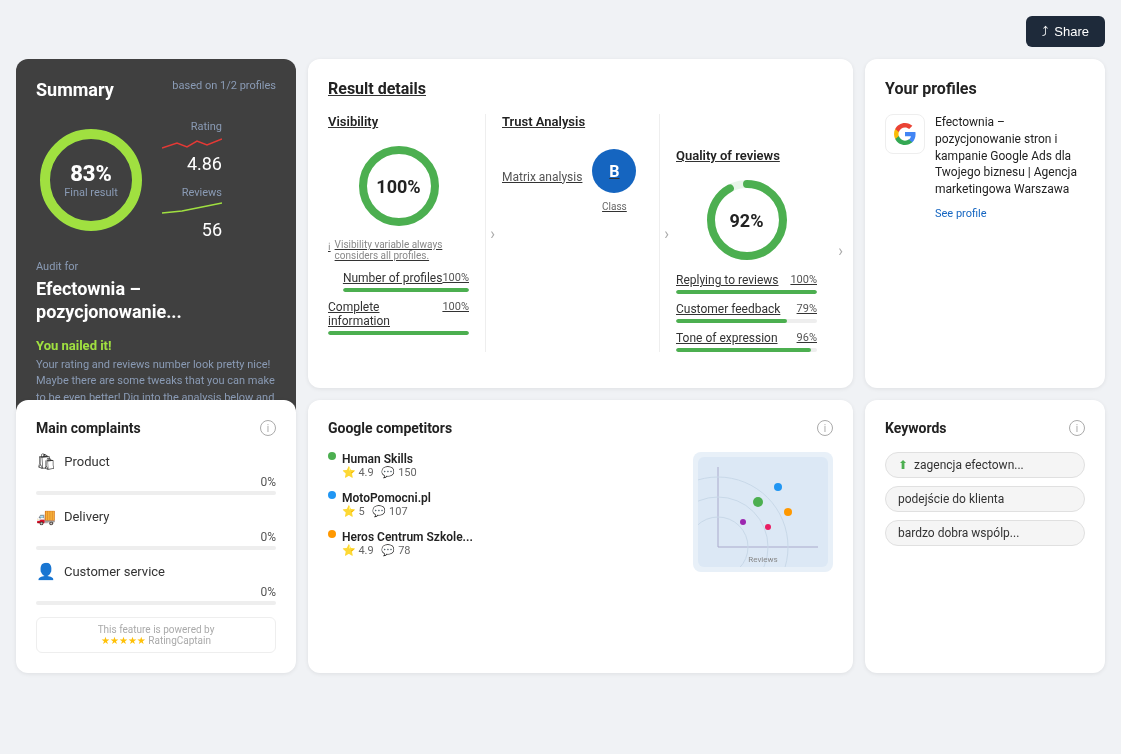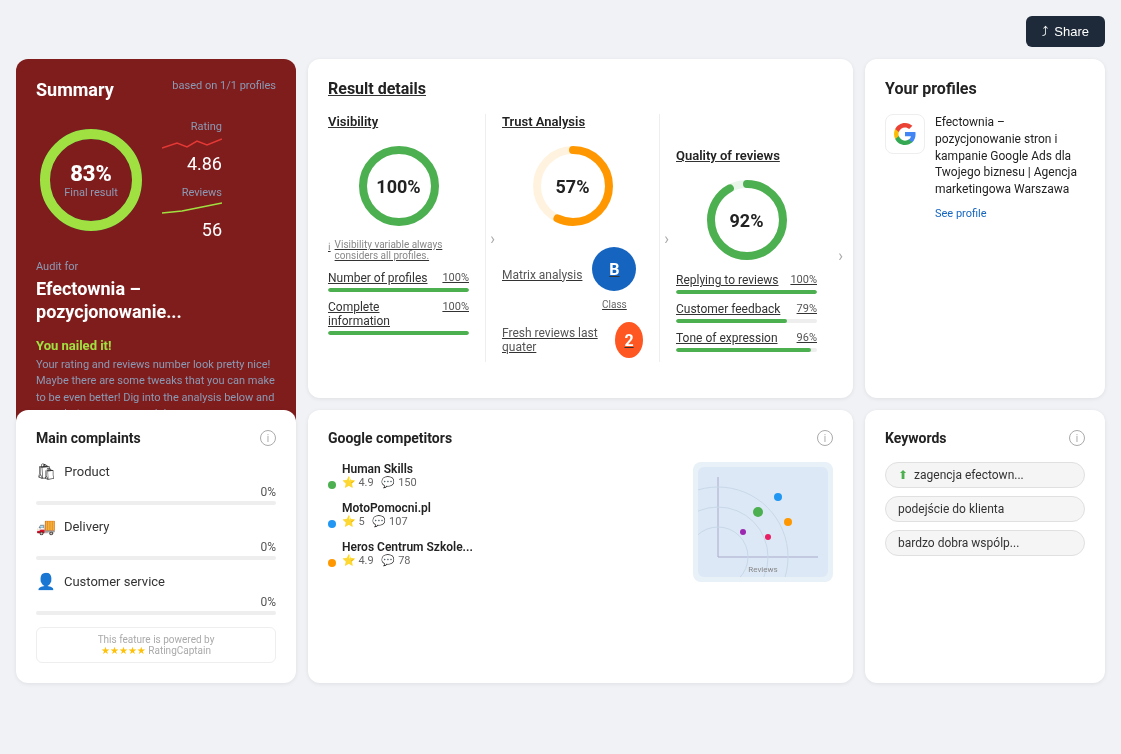"Summary" .summary-card { background: #7f1d1d -> #404040 }
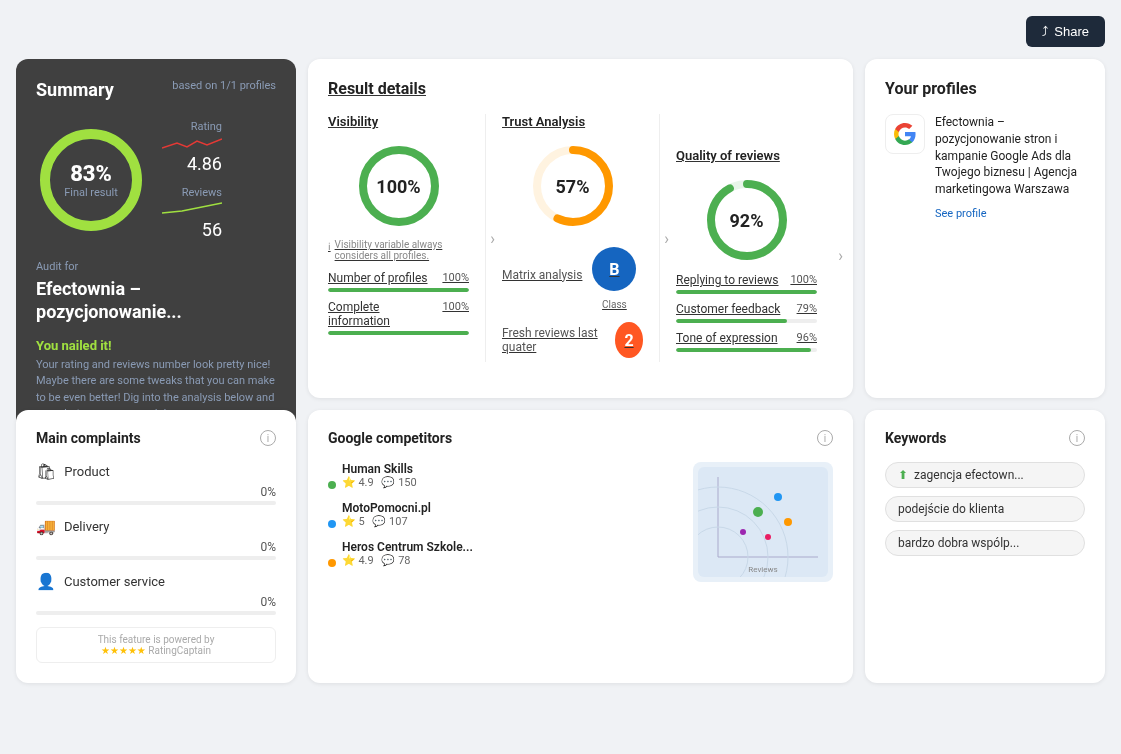"based on 1/1 profiles" span.based-on { text: 1/1 -> 1/2 }
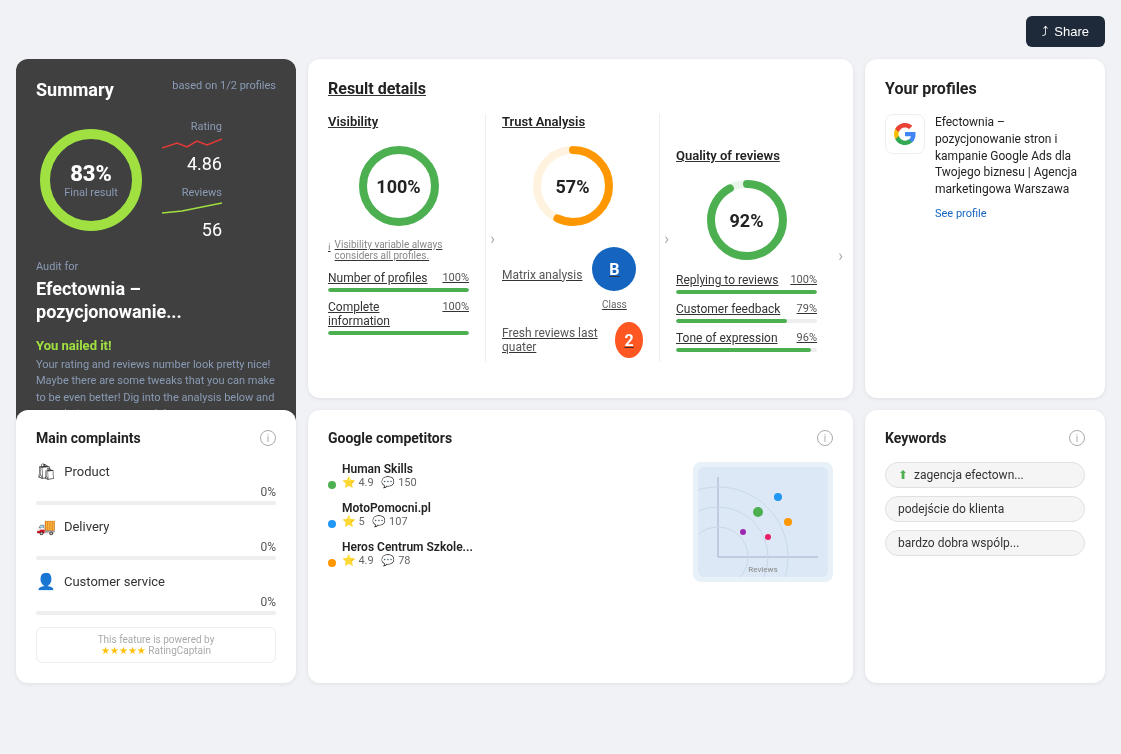"57%" div.donut-container { html: <div> <svg> <circle></circle> <circle></circle> </svg> <div>57%</div> </div> -> none }
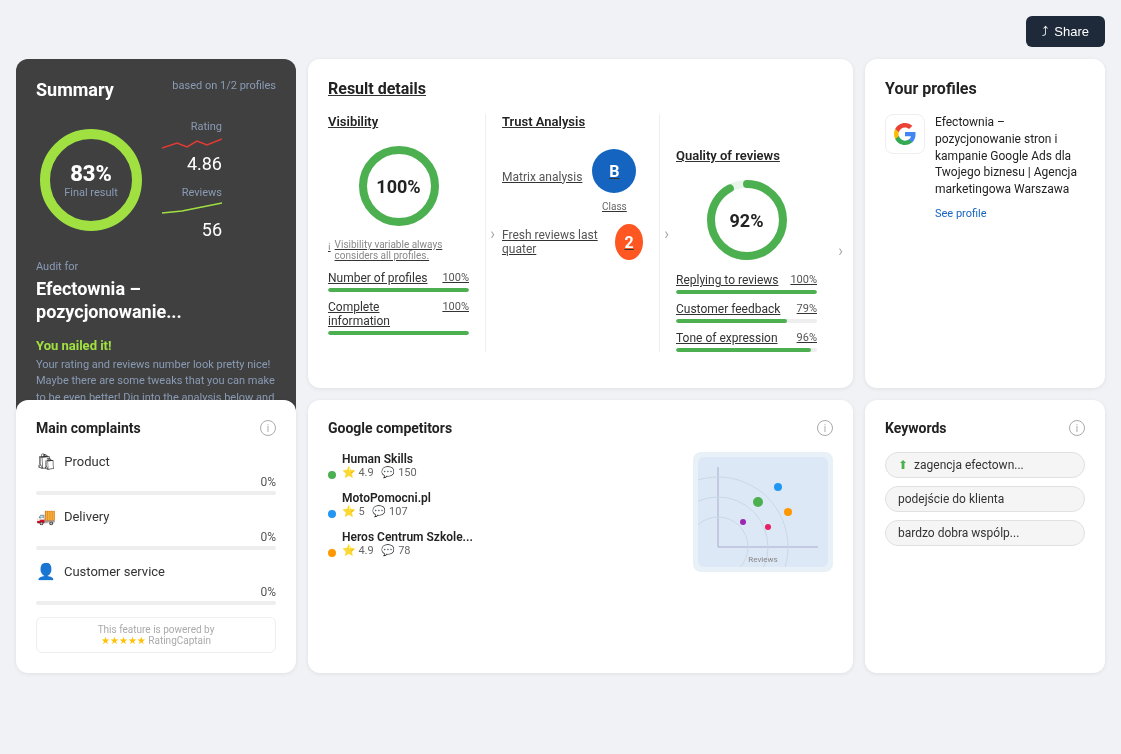"Fresh reviews last quater" div { html: <div> <span>Fresh reviews last quater</span> <div> <span>2</span> </div> </div> -> none }
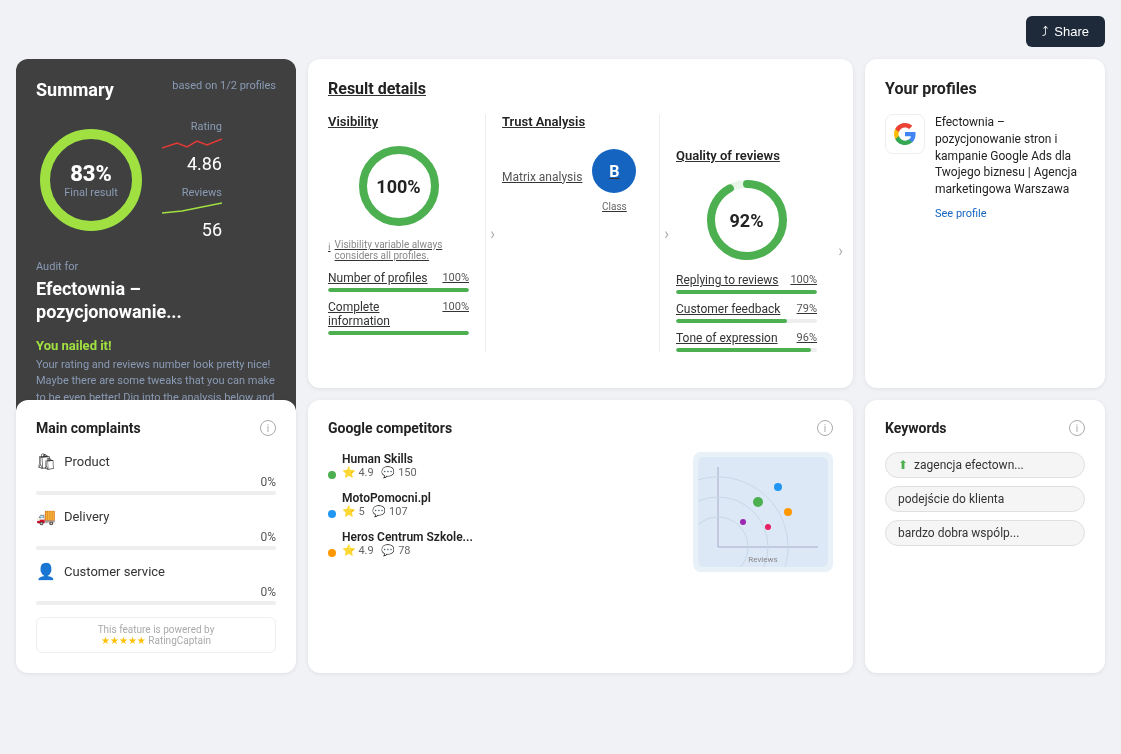"Number of profiles" div.sub-metrics { align-items: none -> flex-end }
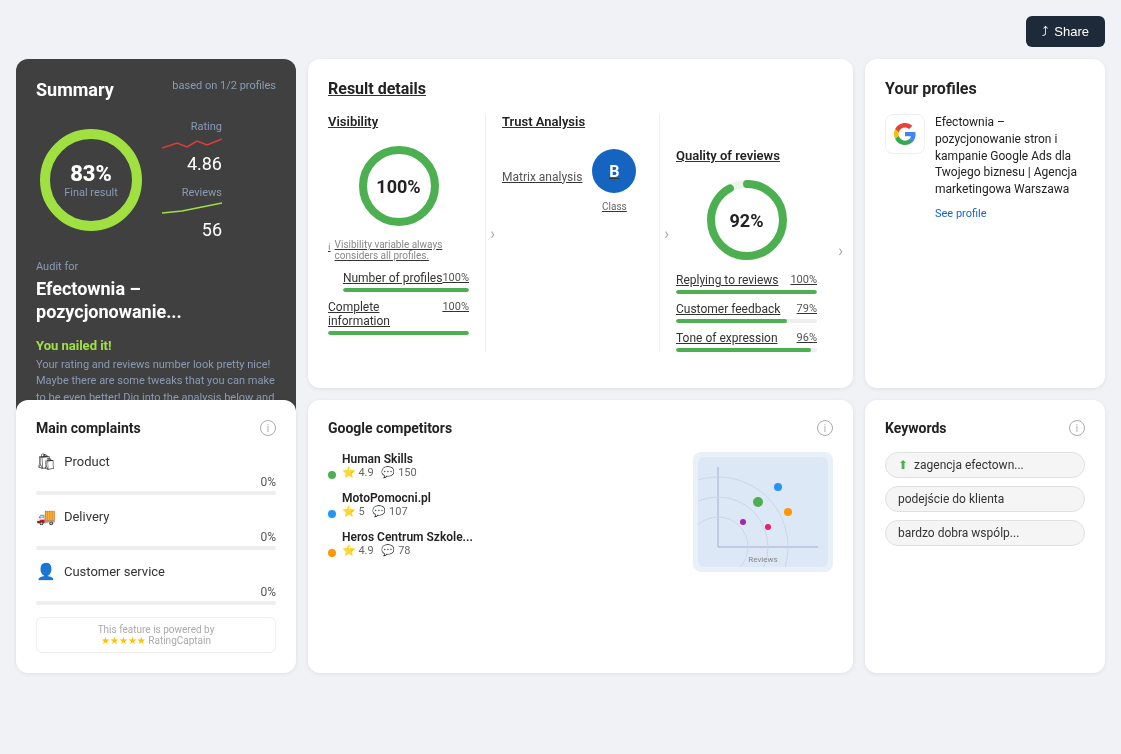"Human Skills" .competitor-item { align-items: flex-end -> flex-start }
